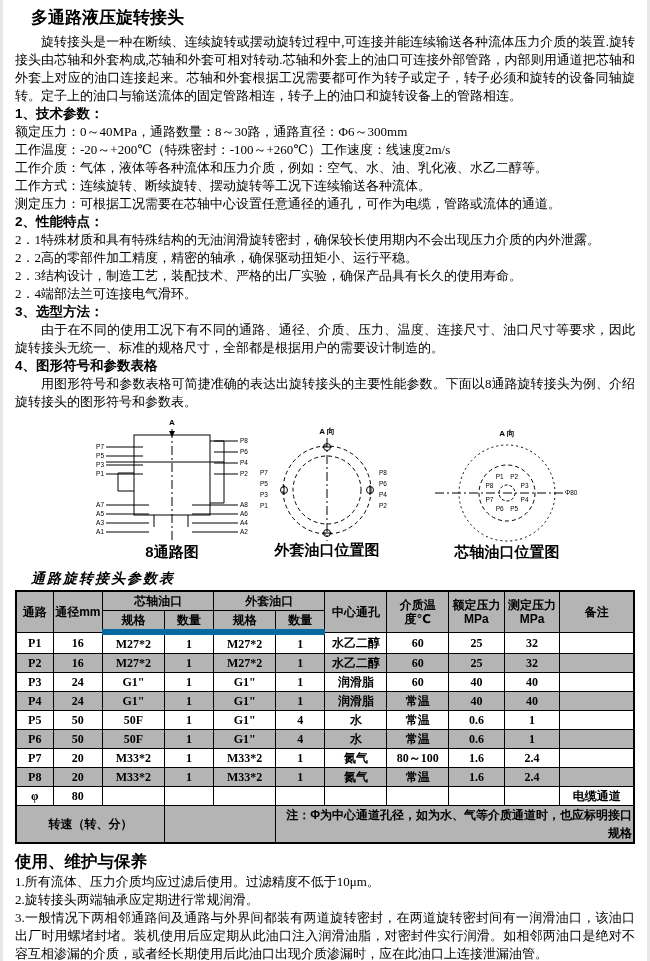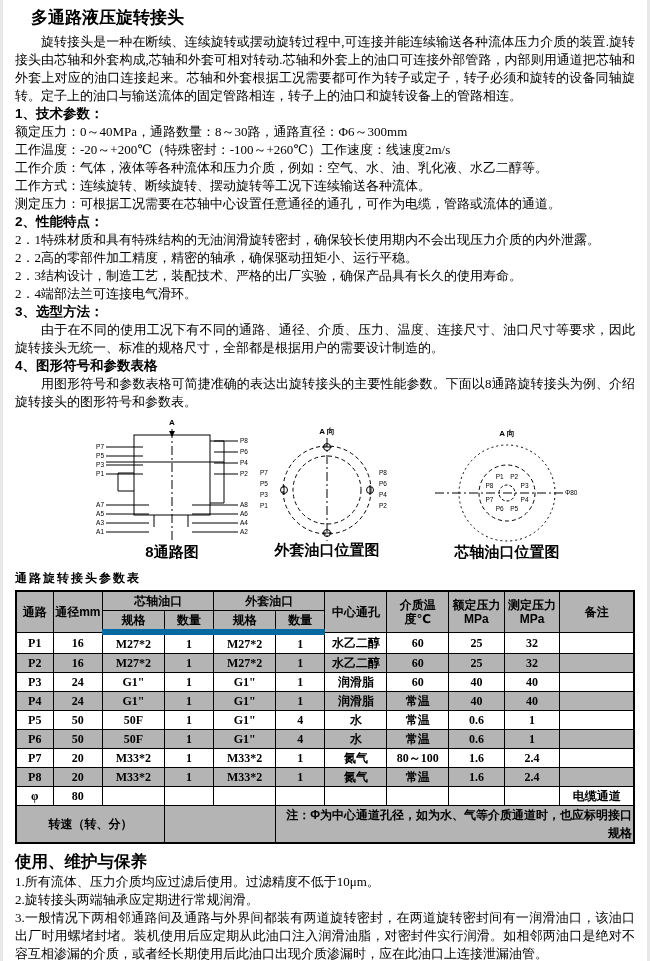"通路旋转接头参数表" .table-title { font-size: 12px -> 14px; font-style: none -> italic; margin: 6px 0 3px 0 -> 6px 0 3px 16px }
